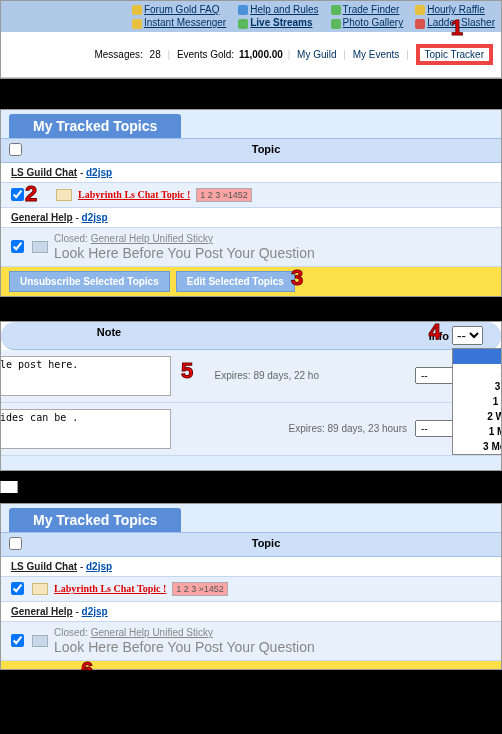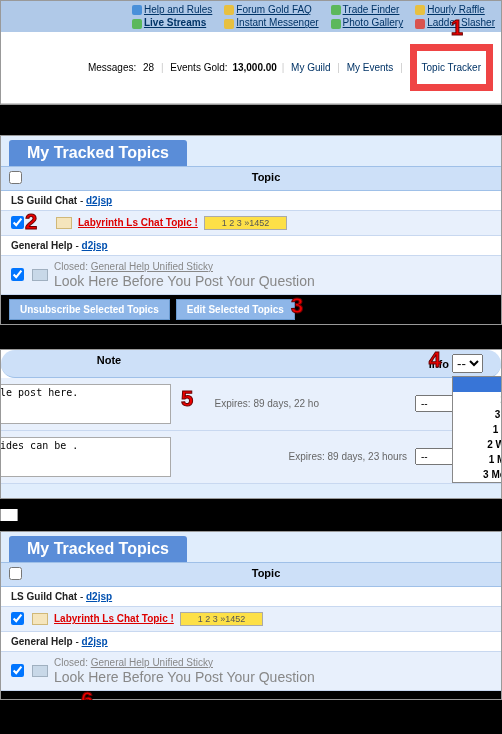"Help and Rules" div.col { order: before "Forum Gold FAQ" -> after "Forum Gold FAQ" }
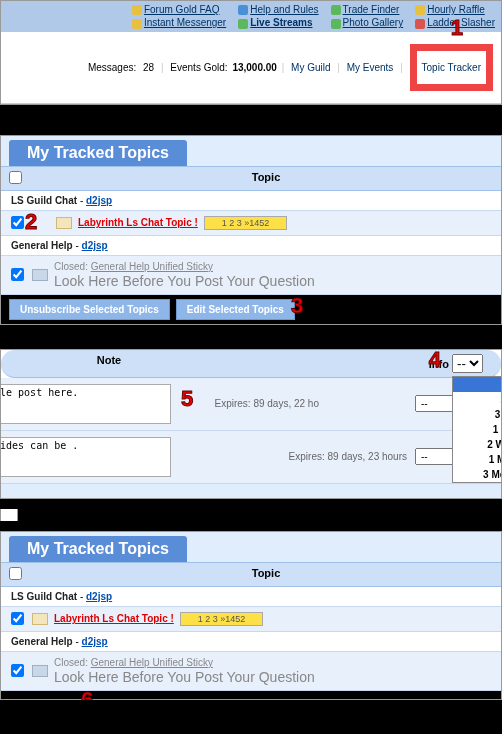"13,000.00" b { text: 13,000.00 -> 11,000.00 }
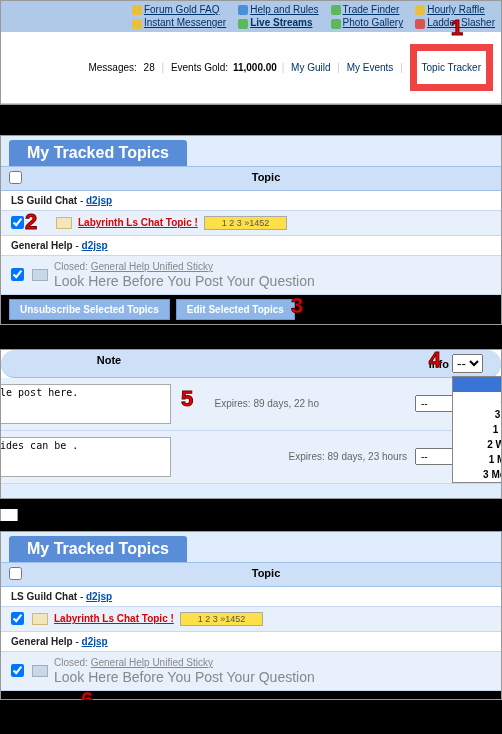"Topic Tracker" .redbox { border: 7px solid #ef4444 -> 4px solid #ef4444; padding: 11px 3px -> 1px 3px }
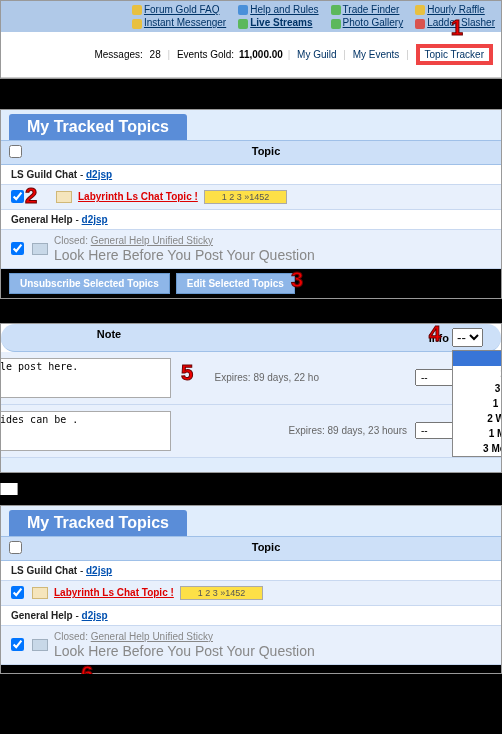"My Tracked Topics" .tab { font-size: 16px -> 14px; padding: 4px 18px -> 4px 24px }
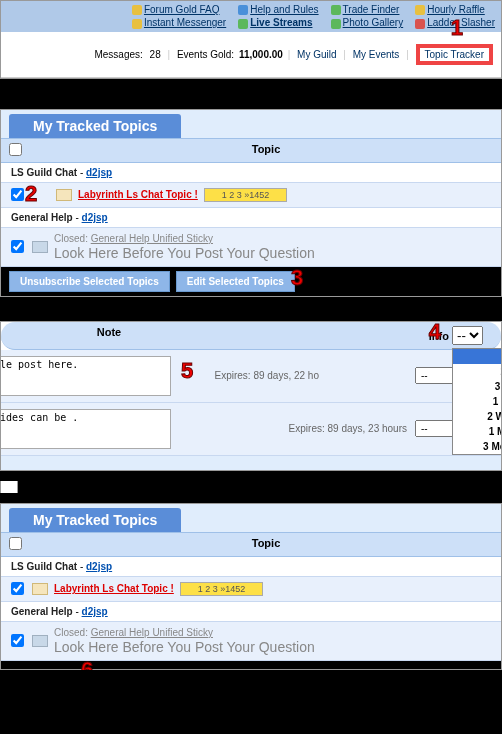"LS Guild Chat" .section .cat { text-decoration: none -> underline }
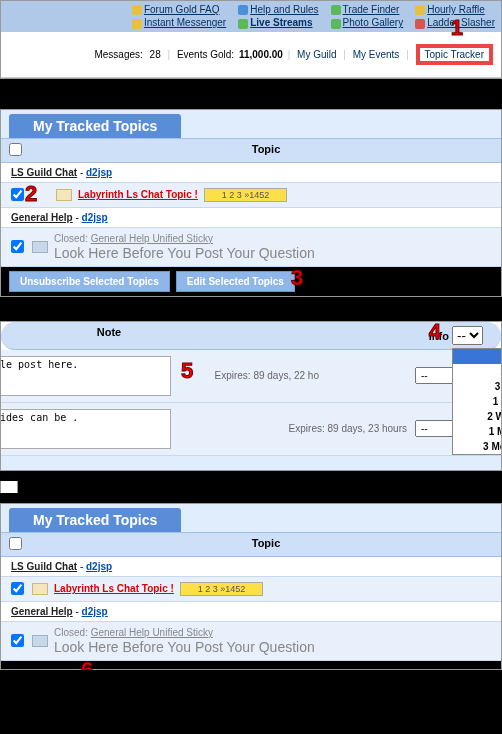"Labyrinth Ls Chat Topic !" .topic-red { font-family: none -> Liberation Serif, serif }
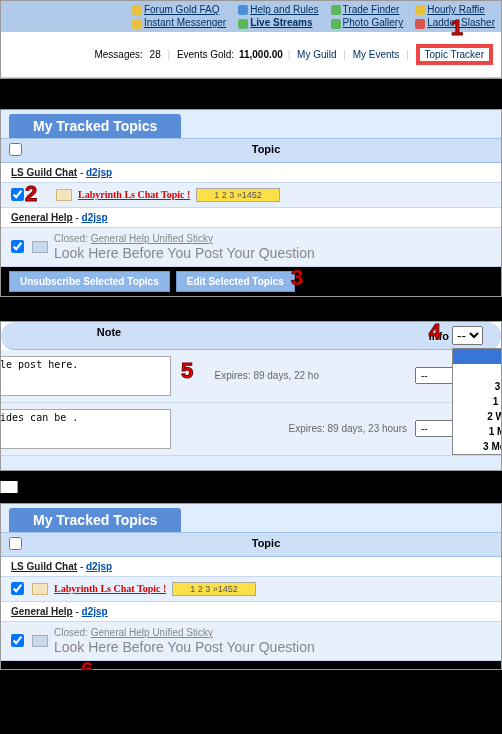"1 2 3 »1452" .pager { background: #fde047 -> #fca5a5; padding: 1px 17px -> 1px 3px }
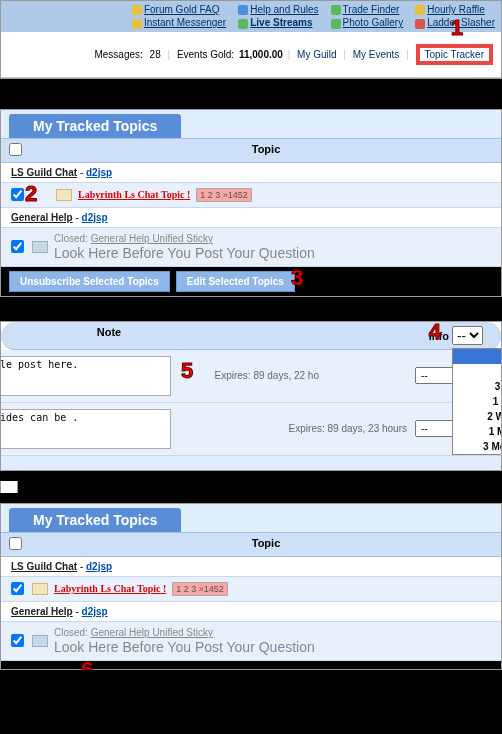"Unsubscribe Selected Topics" .btnbar { background: #000000 -> #fde047 }
